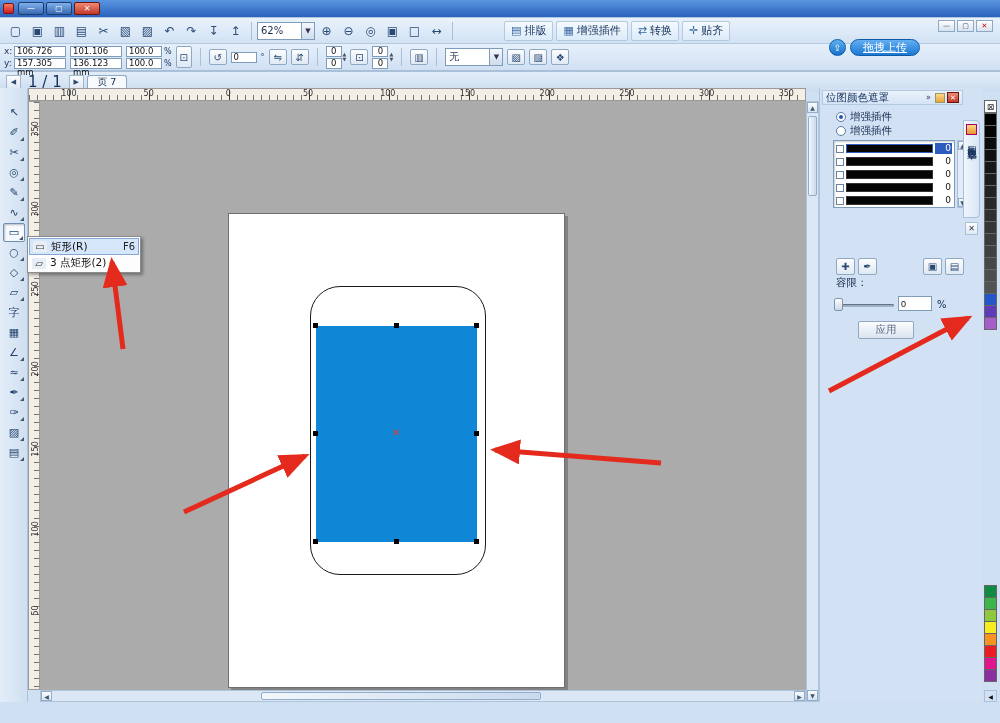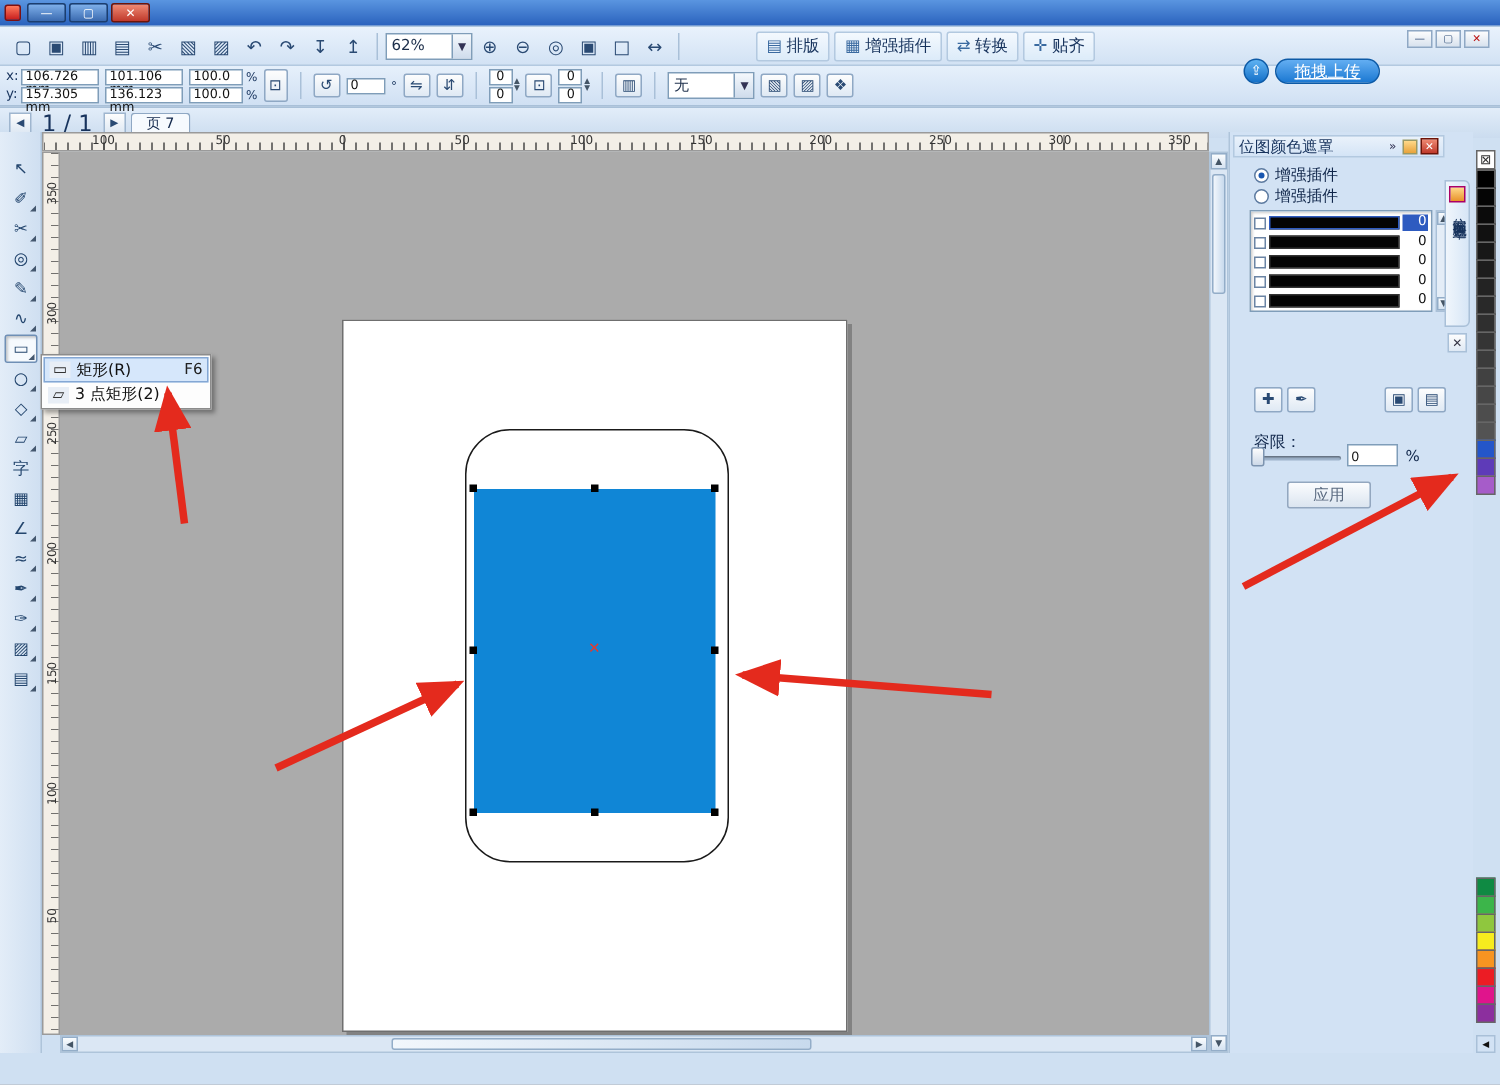"容限：" .tol-label { top: 200px -> 188px }
